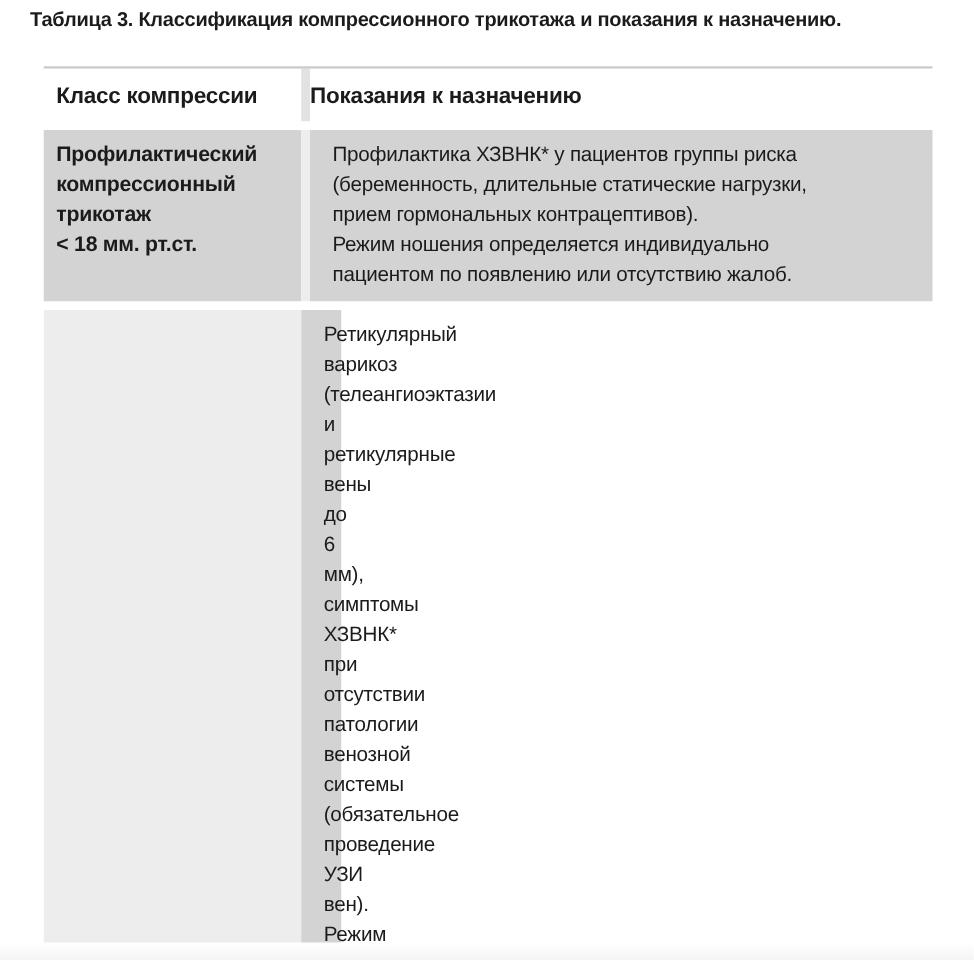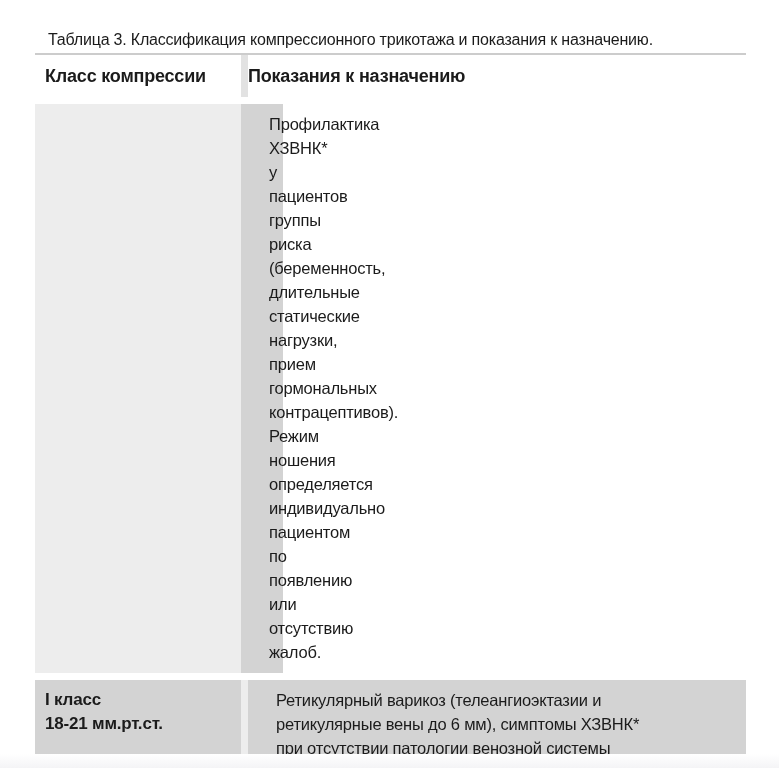"Таблица 3. Классификация компрессионного" .doc-title { font-weight: normal -> bold; left: 48px -> 24px; margin-top: 23px -> none }
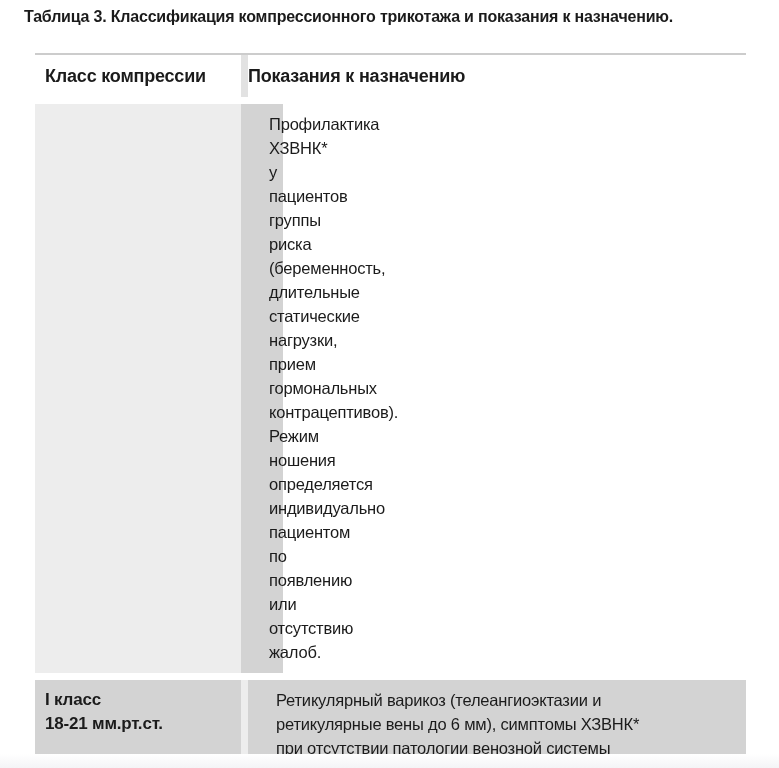"Профилактический" div.cell { html: none -> <div>Профилактический компрессионный трикотаж &lt; 18 мм. рт.ст.</div> }
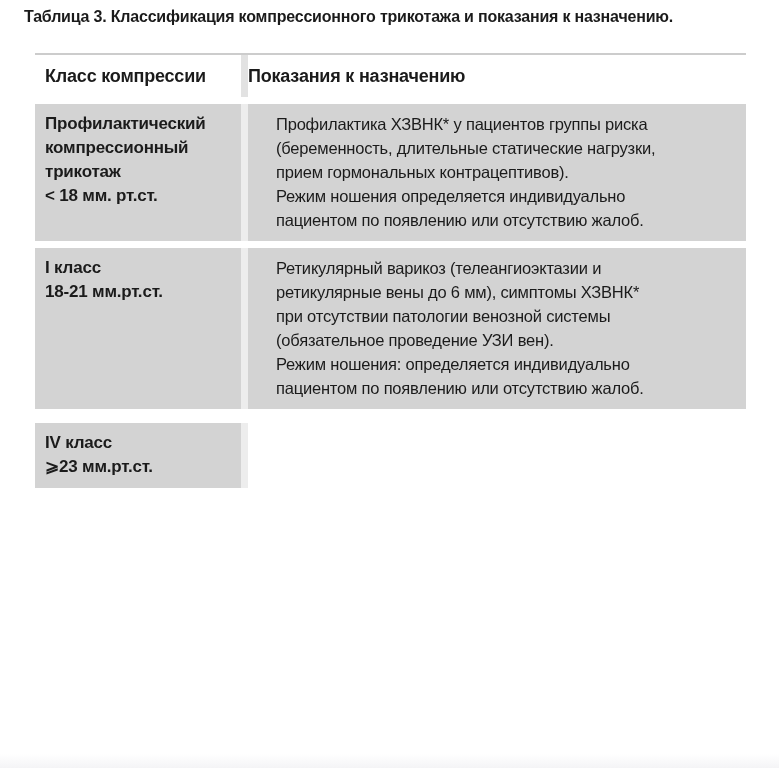"Профилактика ХЗВНК* у пациентов группы" .cell.indication-cell { padding-left: 28px -> 18px }
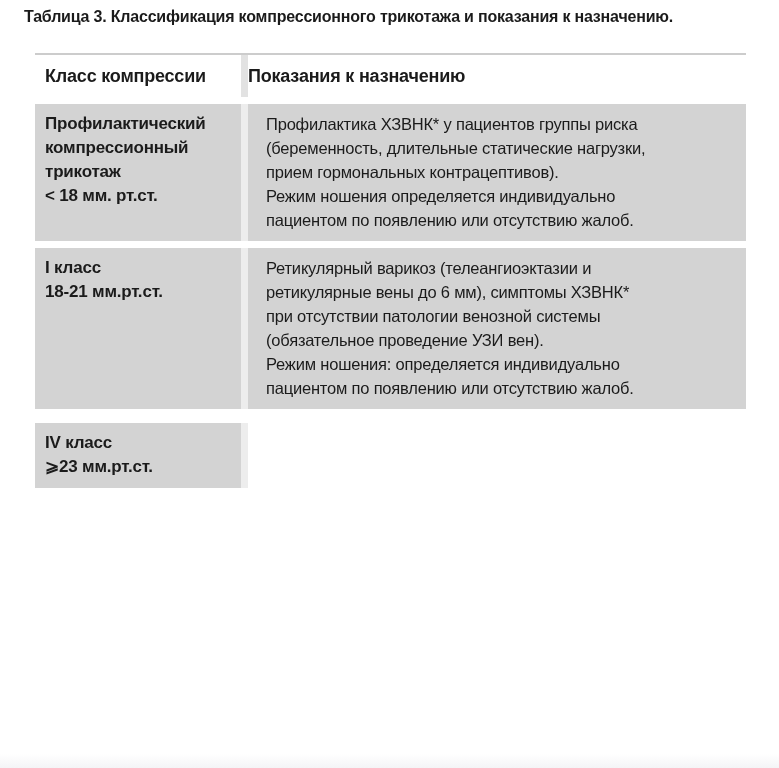"I класс" div.cell { html: <div>I класс 18-21 мм.рт.ст.</div> -> none }
